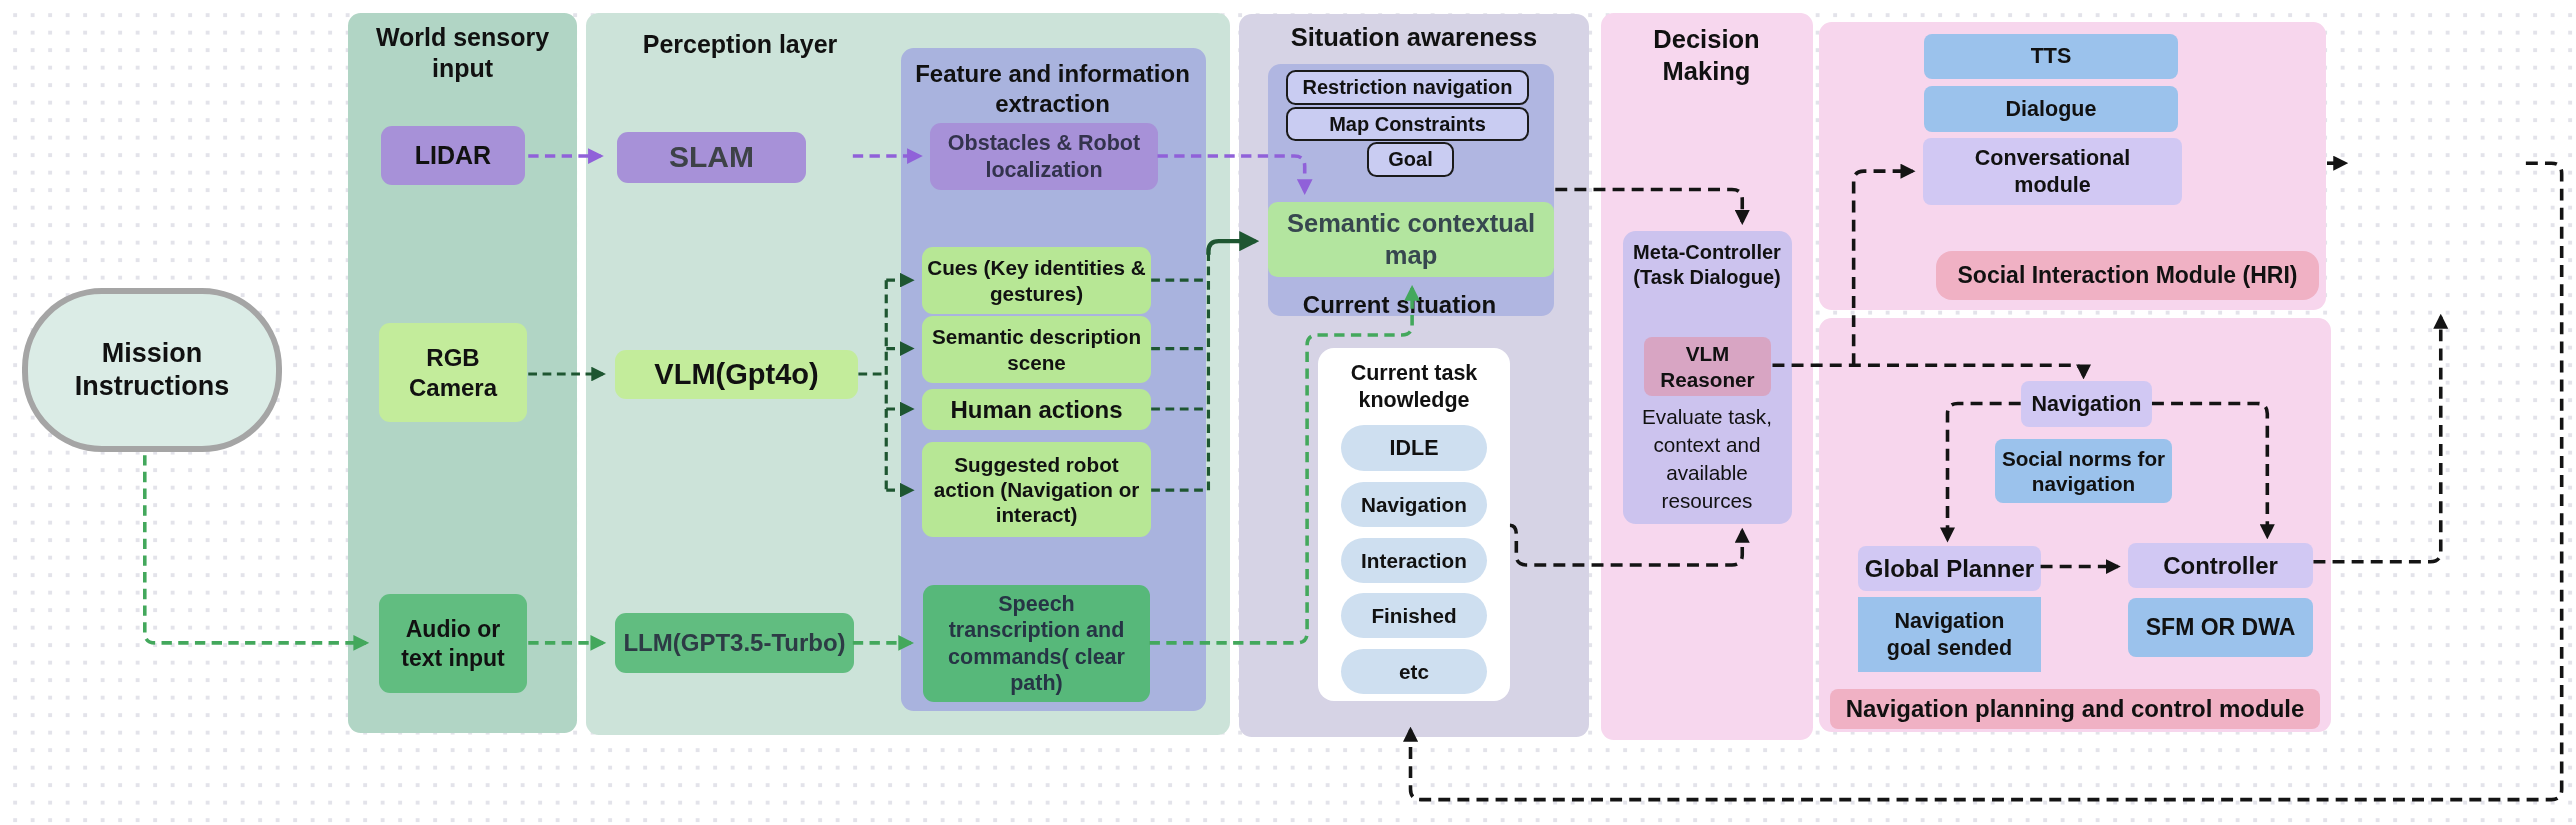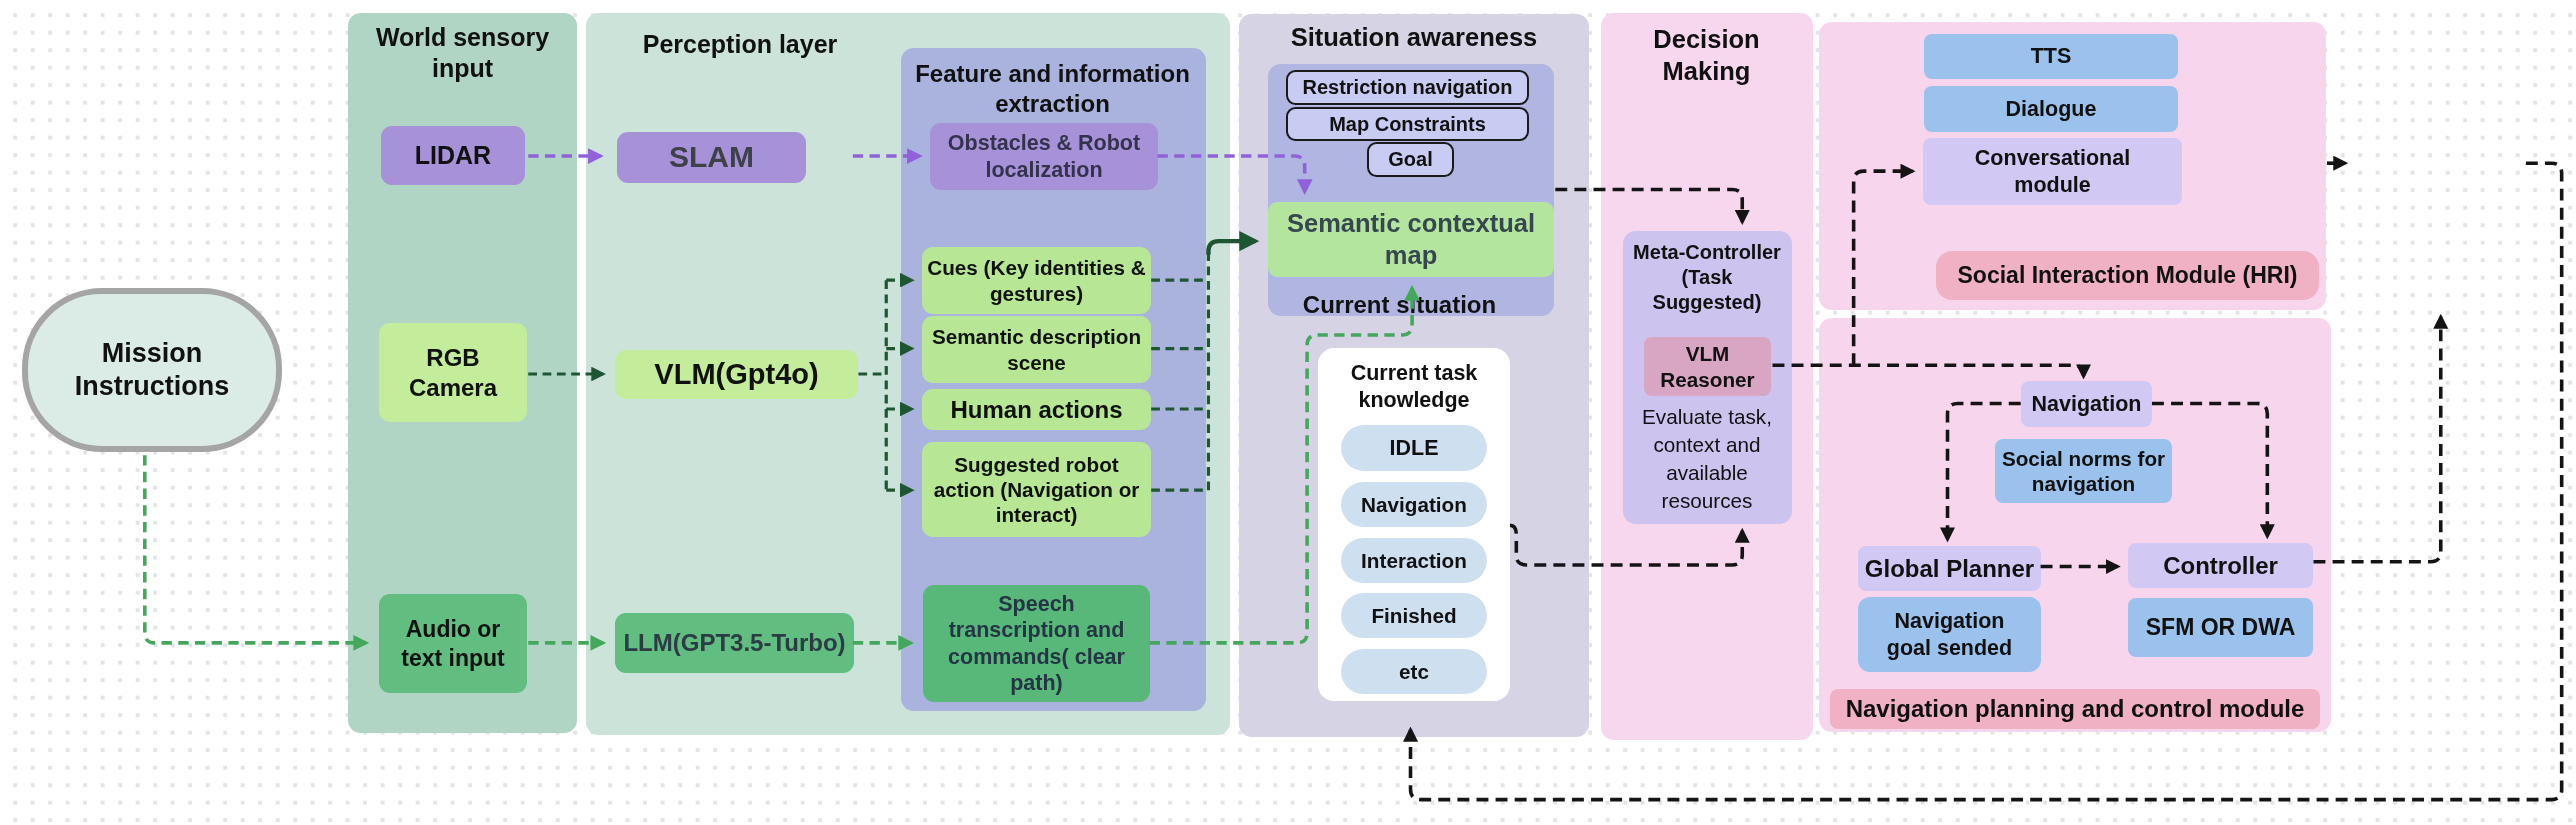"Meta-Controller (Task Suggested)" div.abs { text: Suggested -> Dialogue }
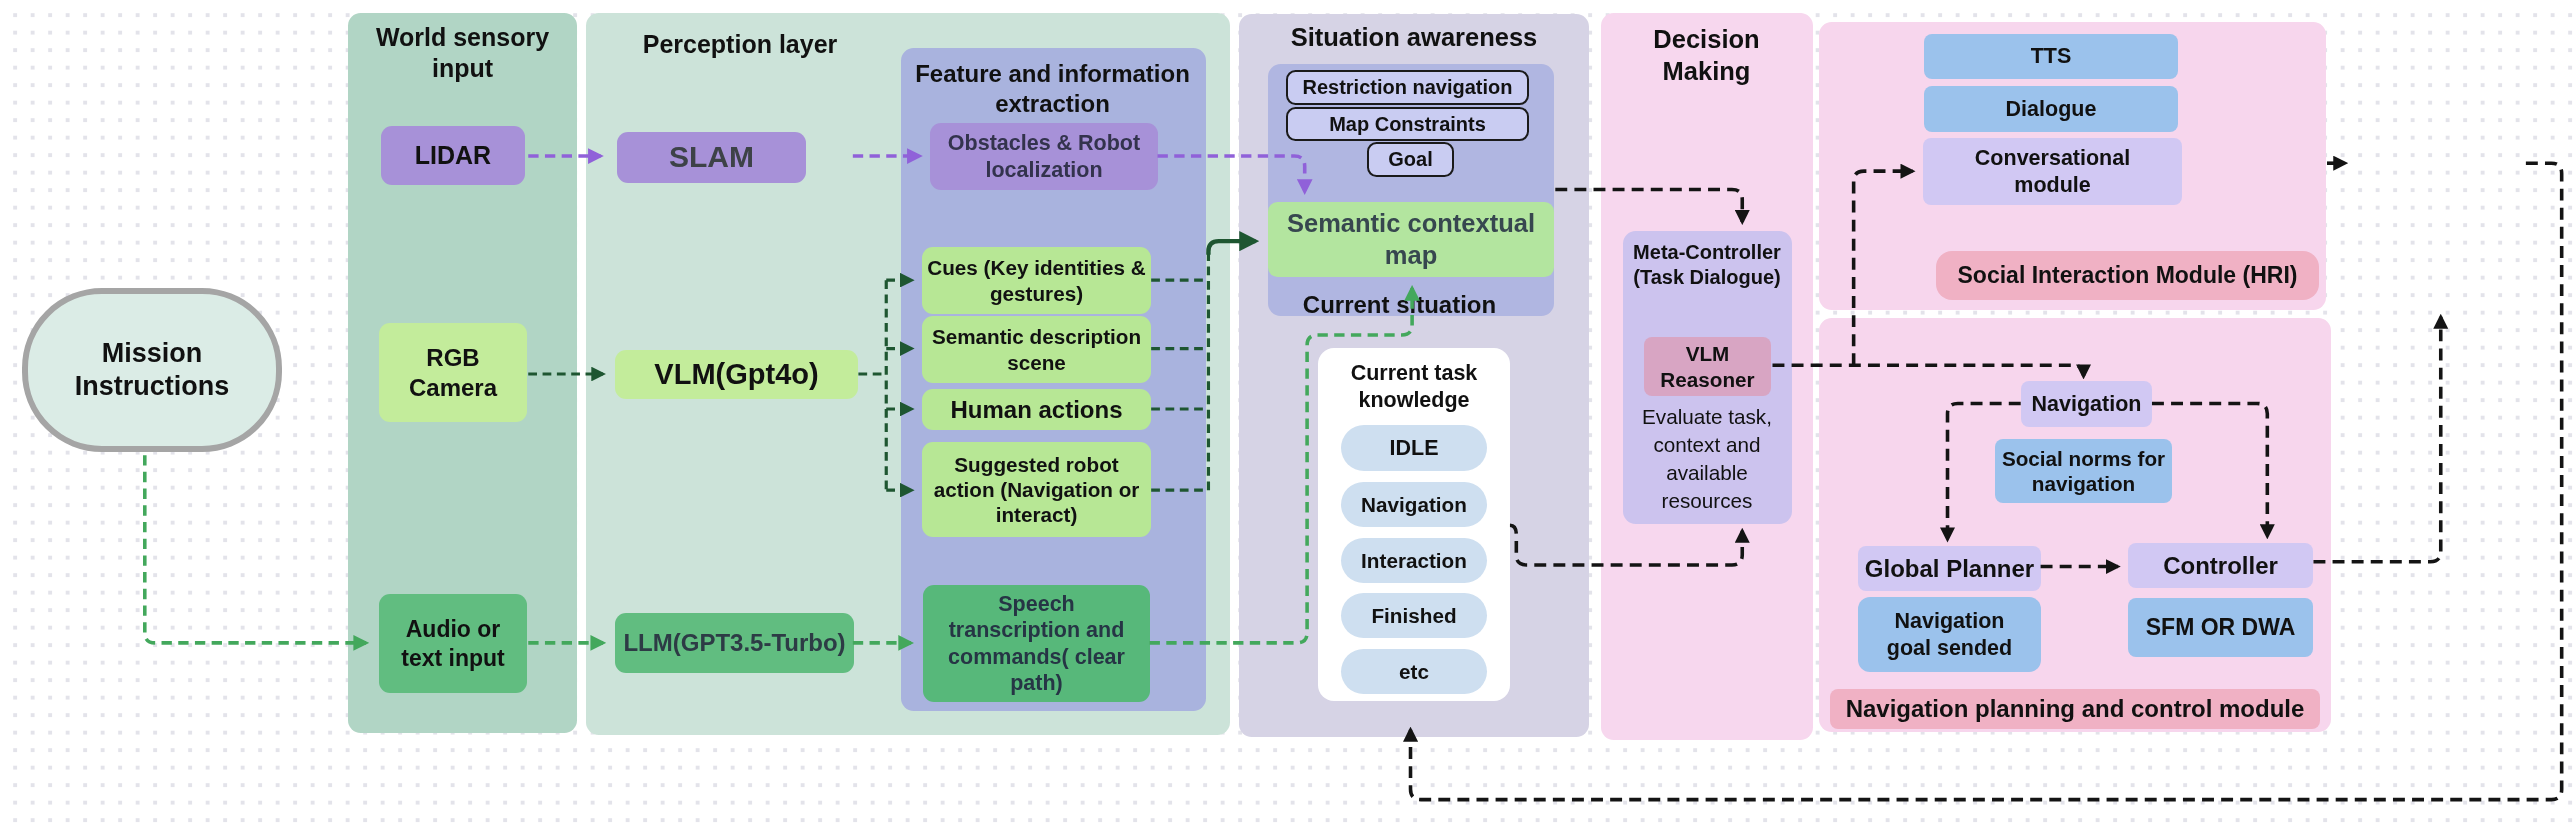"Navigation goal sended" div.abs { border-radius: 12px -> 0 }
